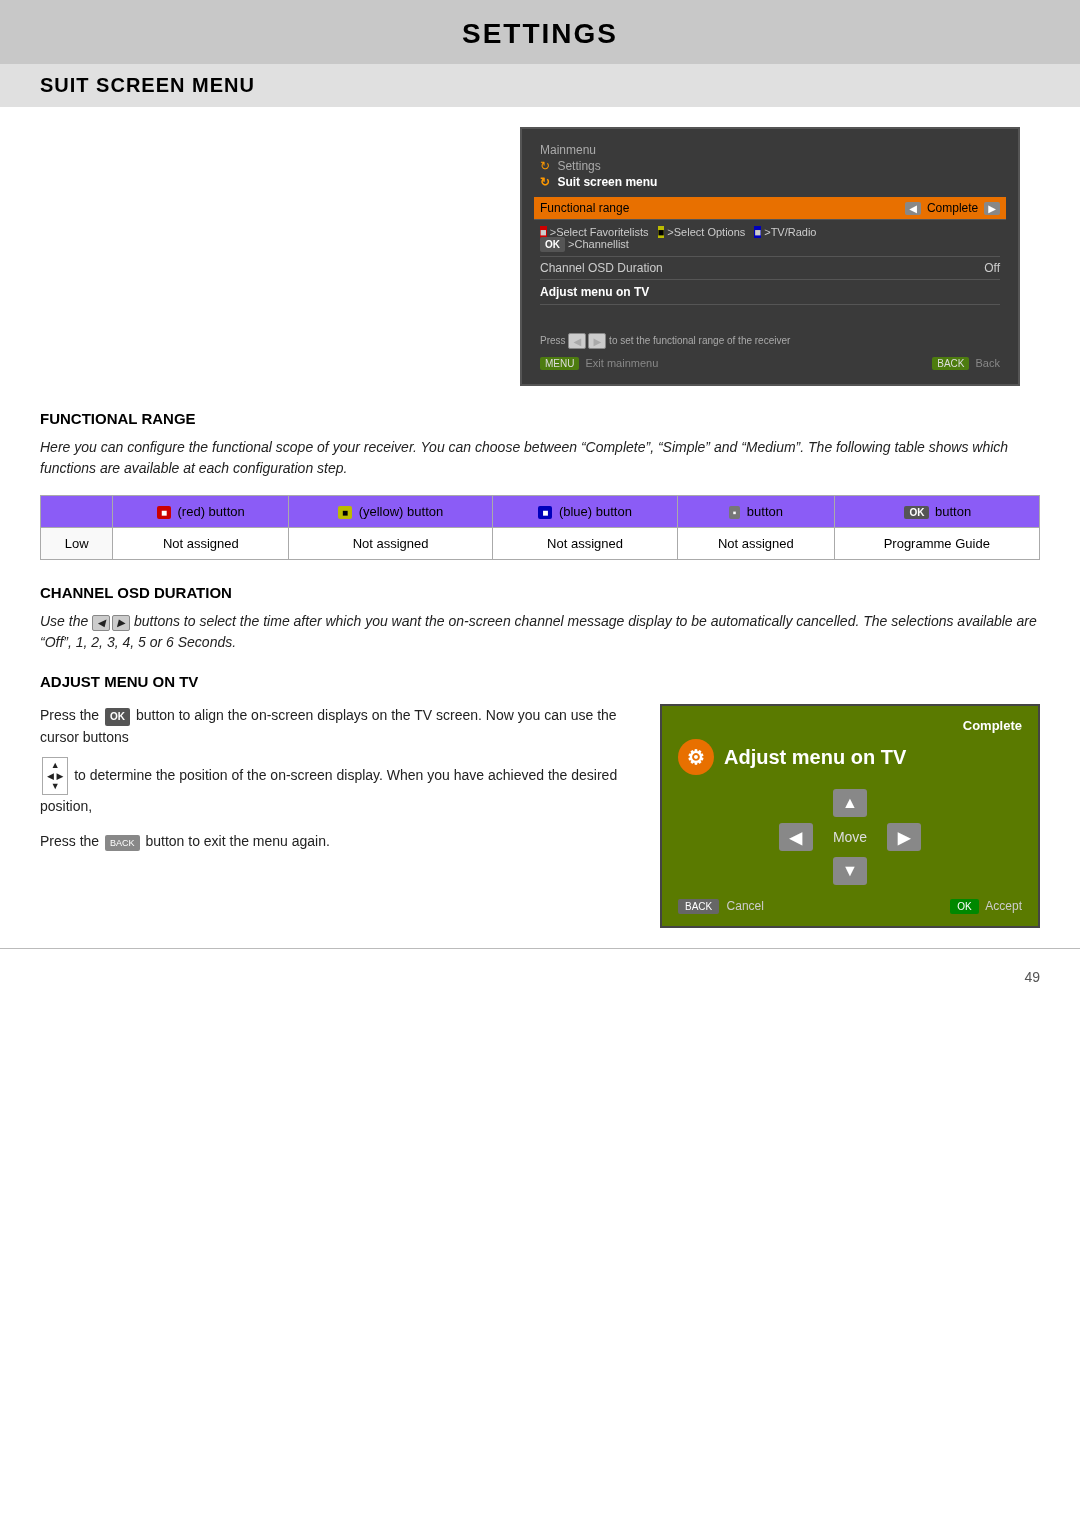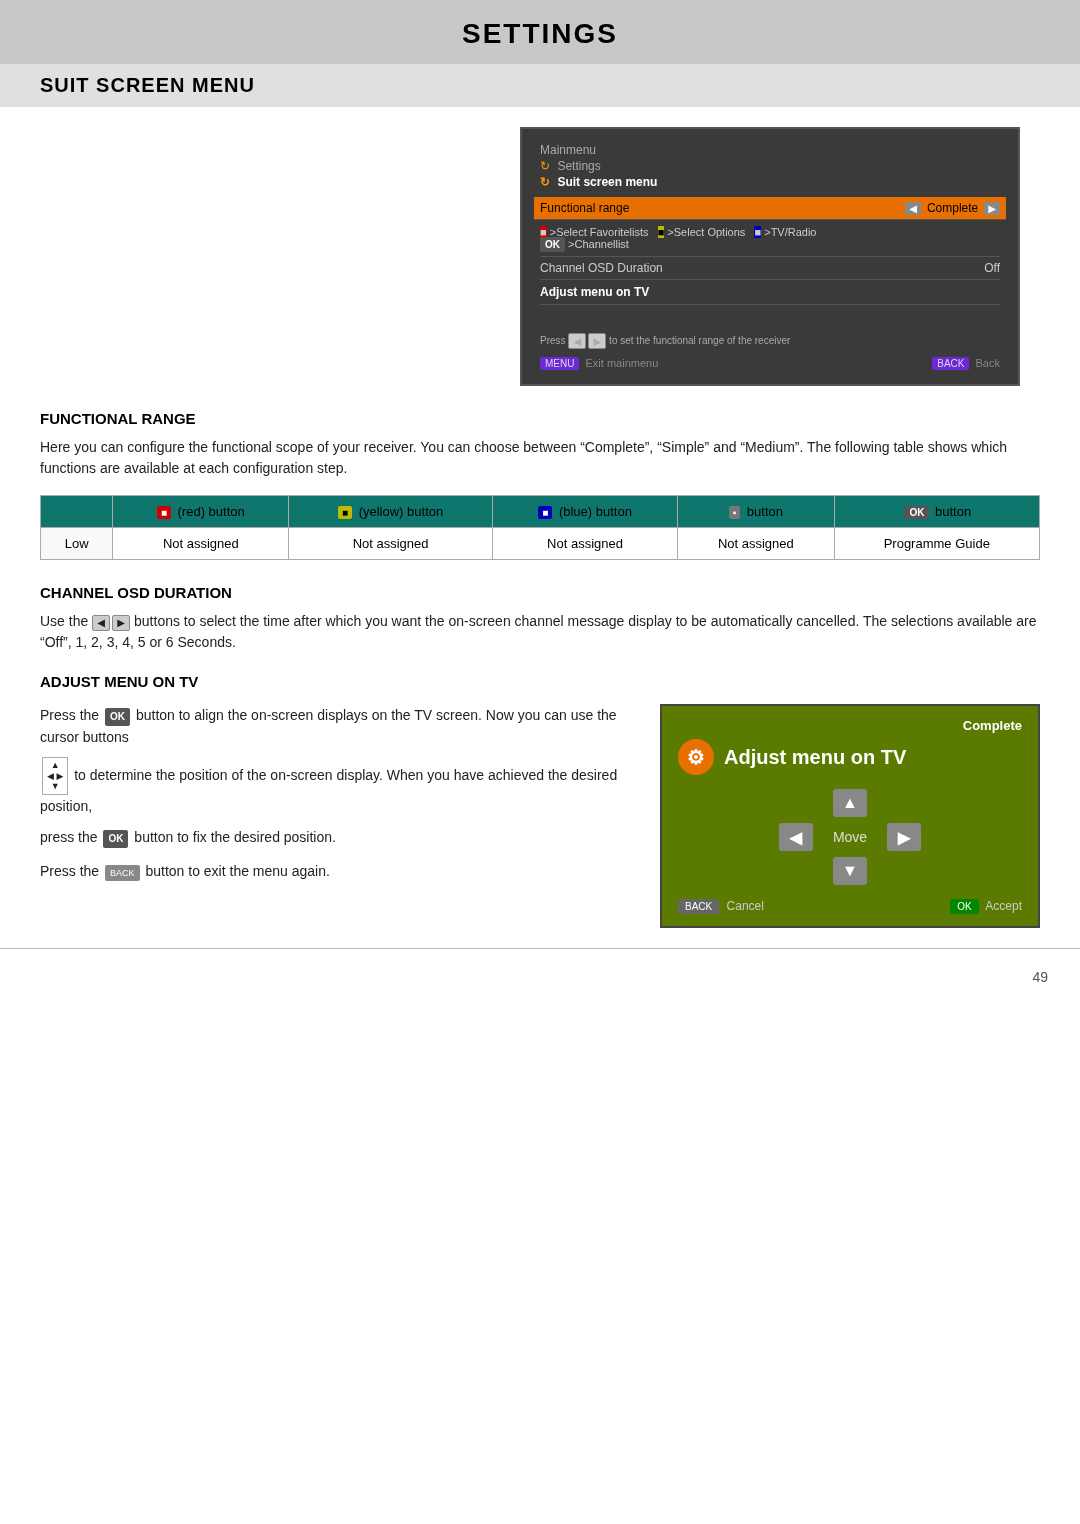"MENU" .tv-screen .bottom-bar .key-label { background: #6d28d9 -> #4d7c0f }
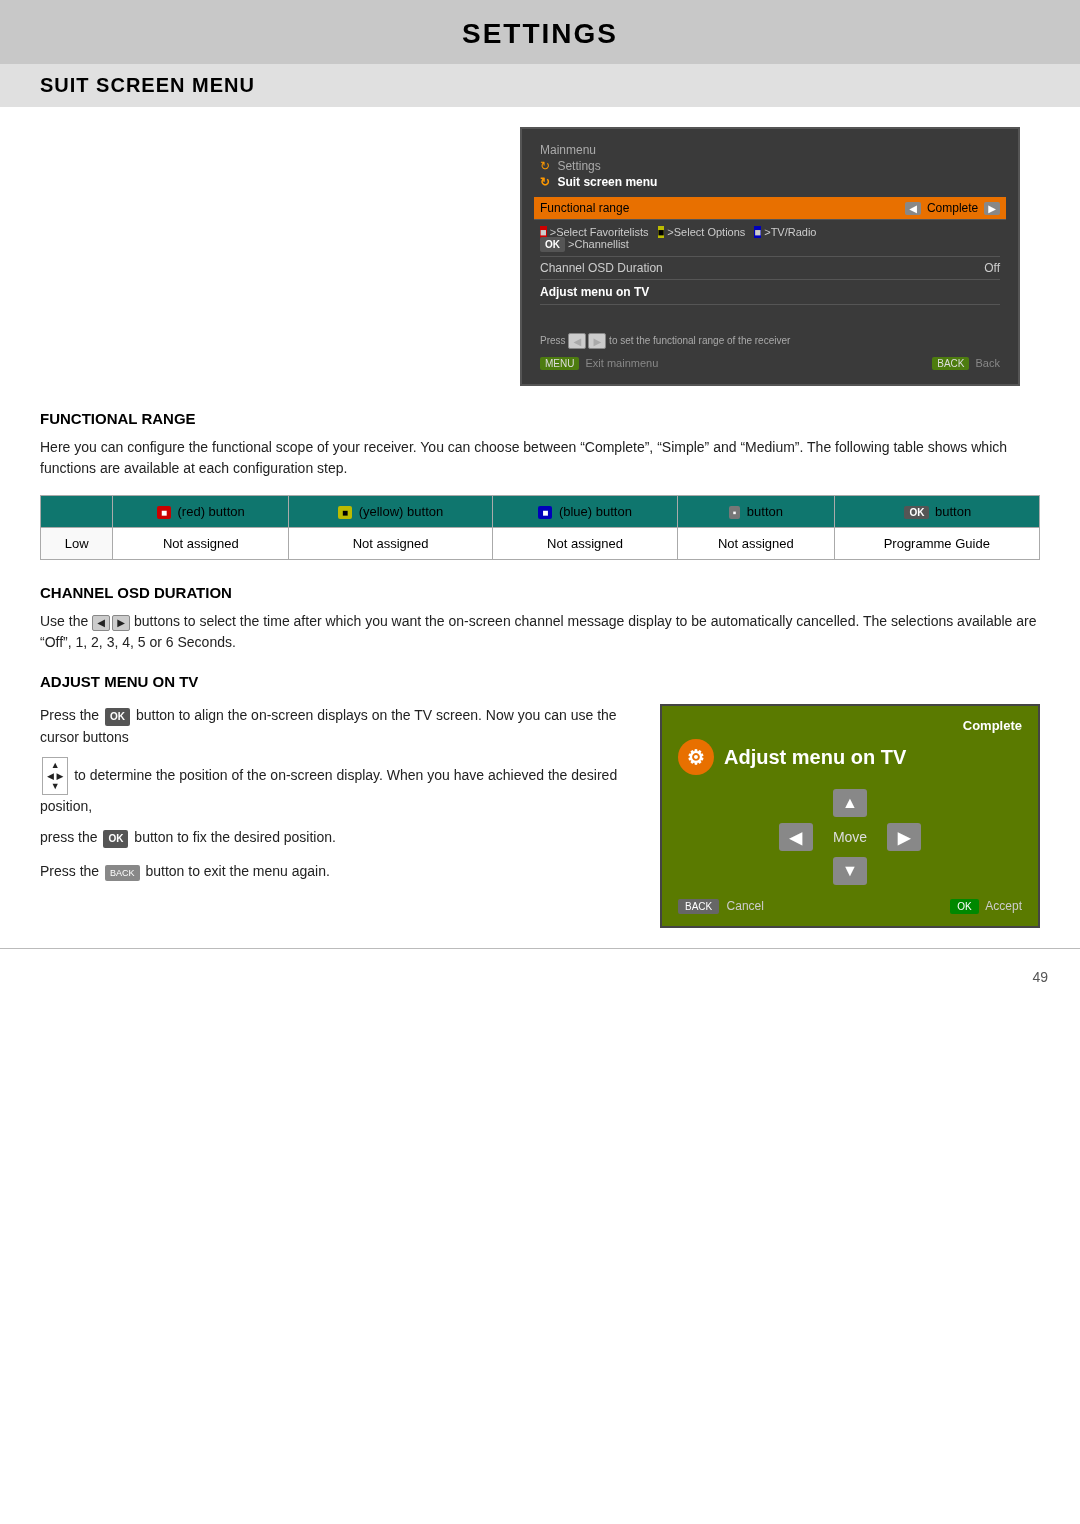"Here you can configure the" .body-text { font-style: none -> italic }
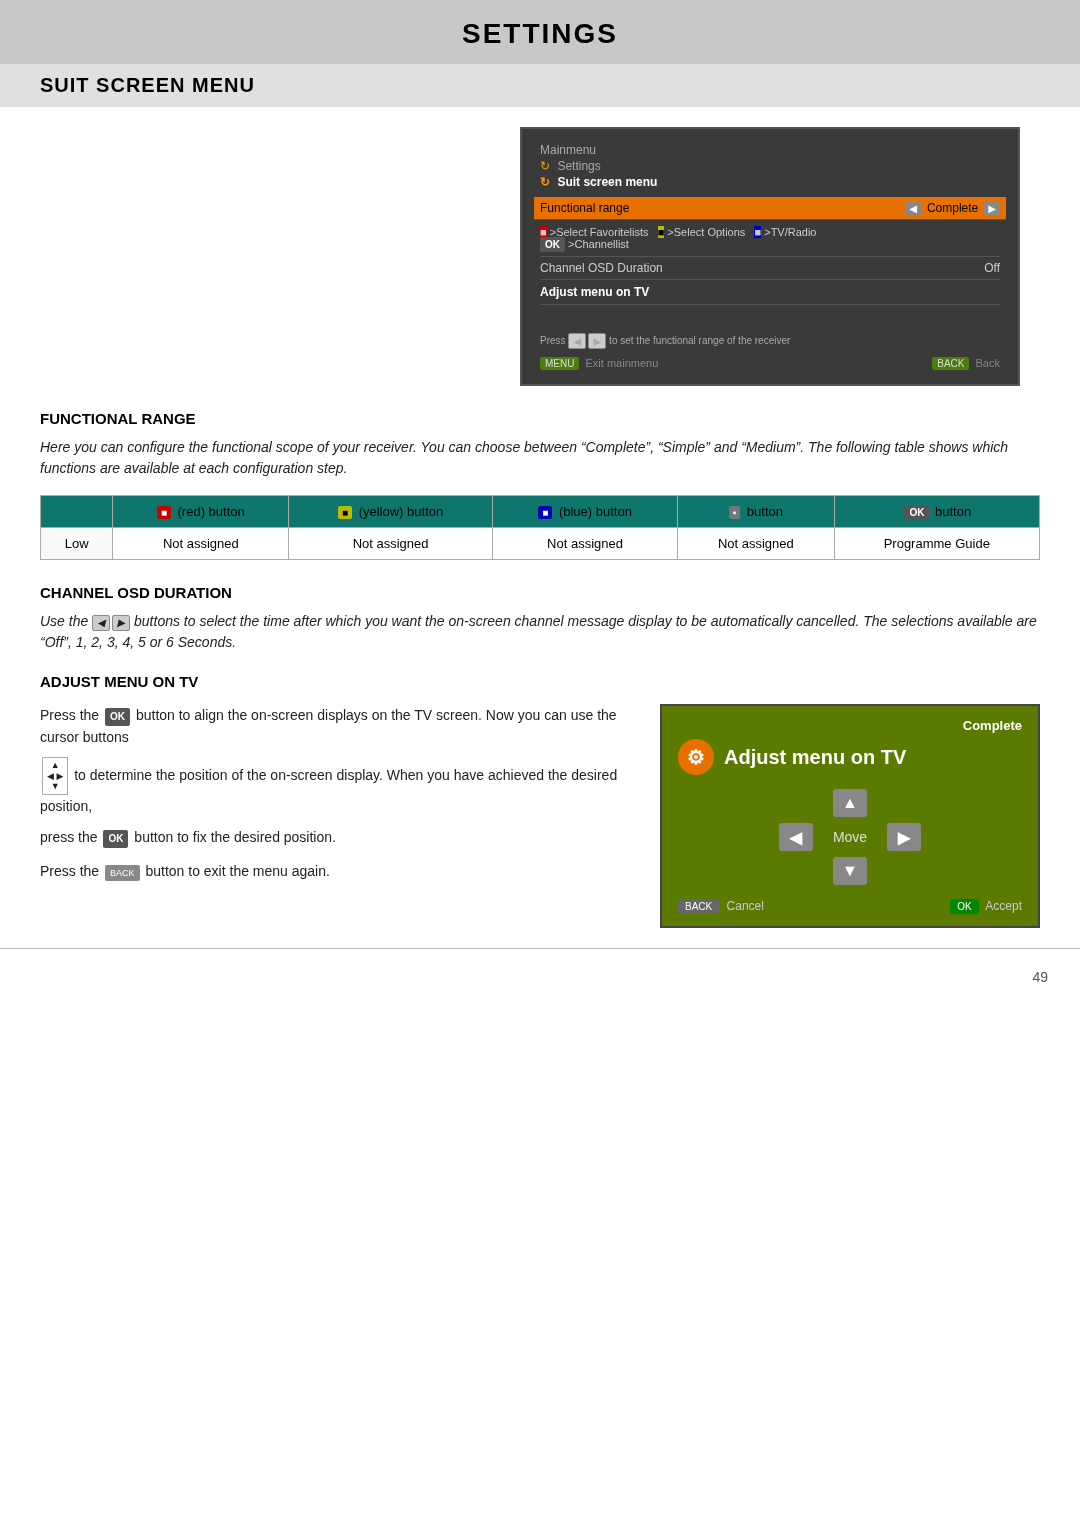"■ (red) button" .func-table th { background: #0f766e -> #8b5cf6 }
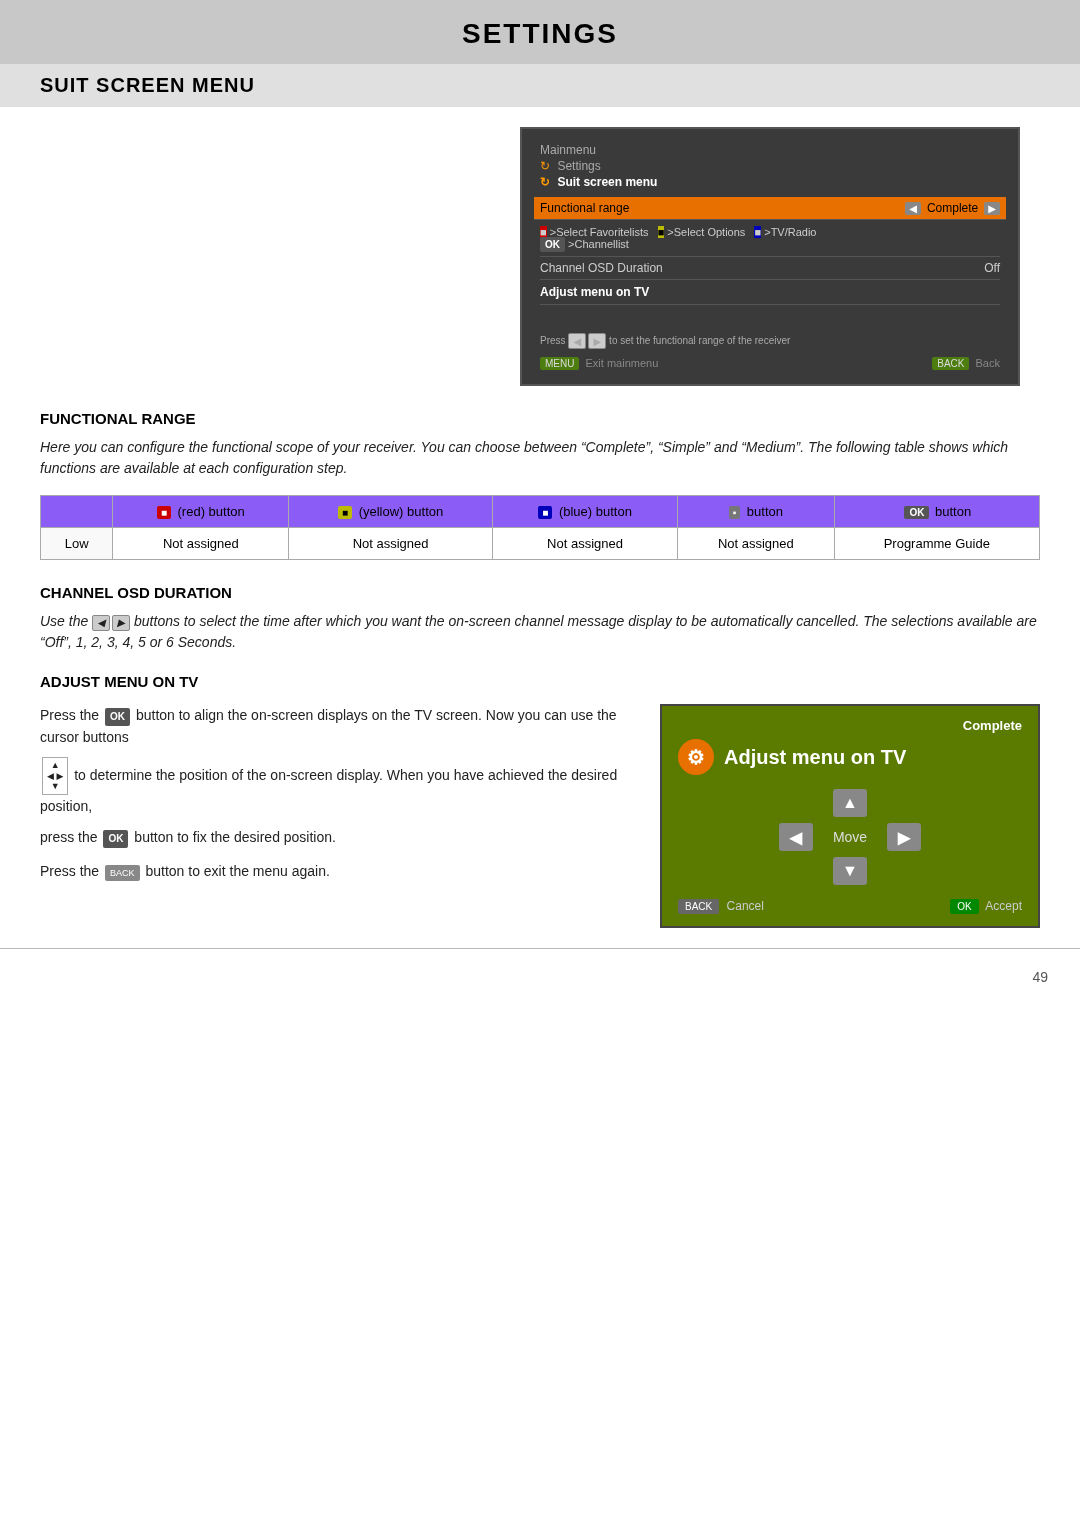"press the OK button to fix" p { html: <p> press the <span>OK</span> button to fix the desired position. </p> -> none }
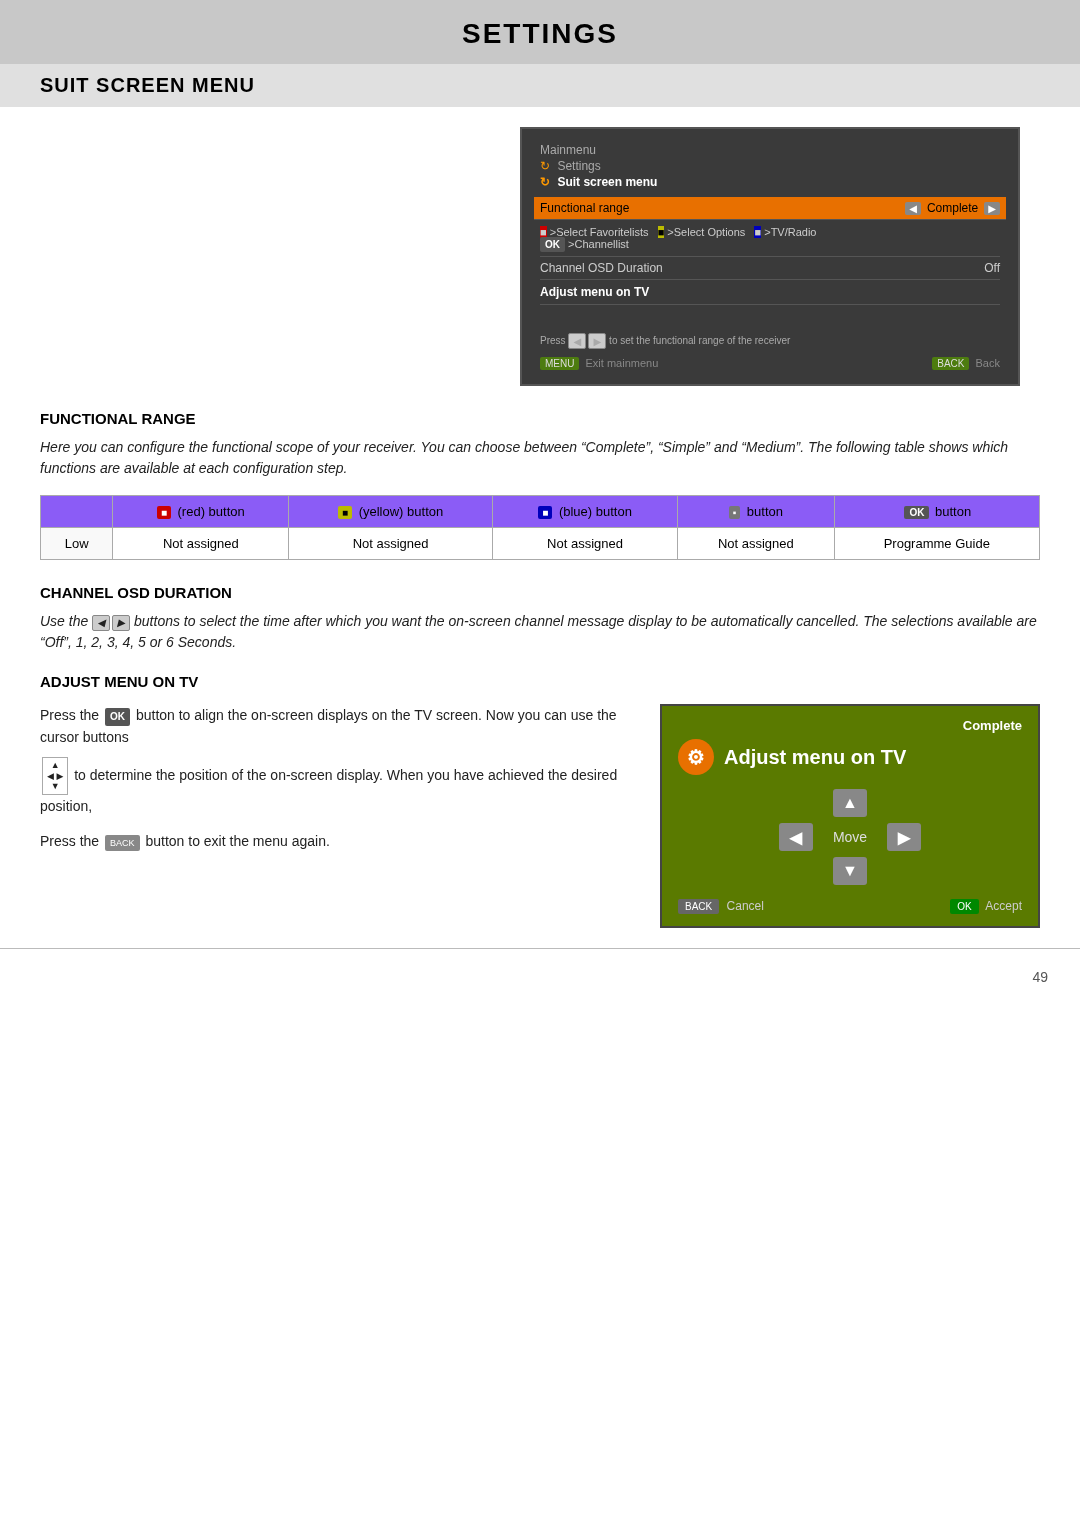"49" .page-num { padding: 20px 32px 10px -> 20px 40px 10px }
